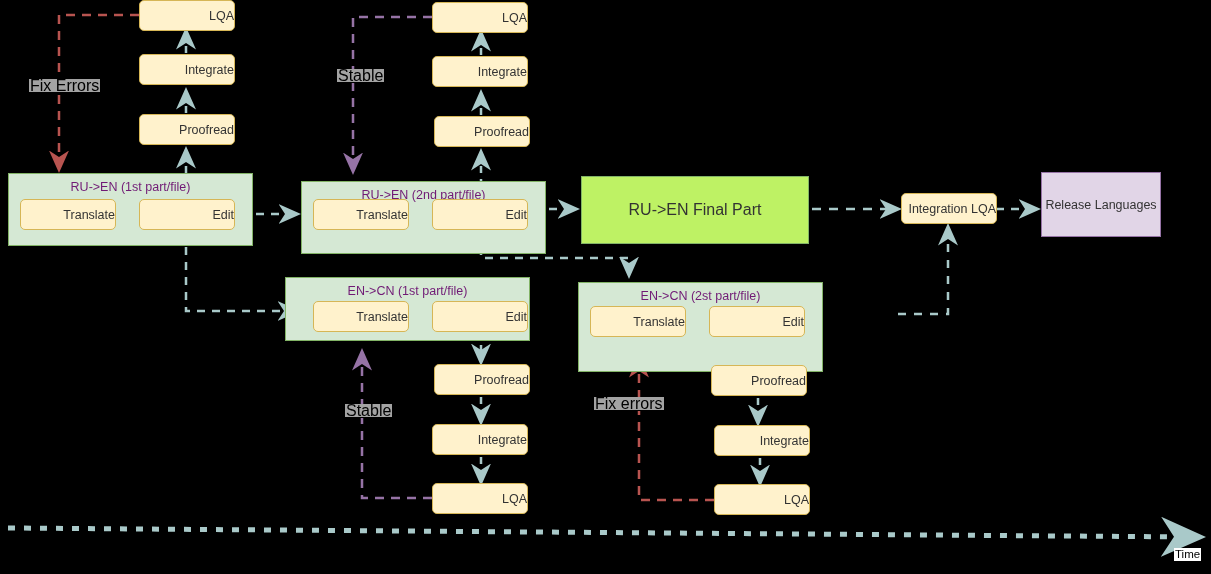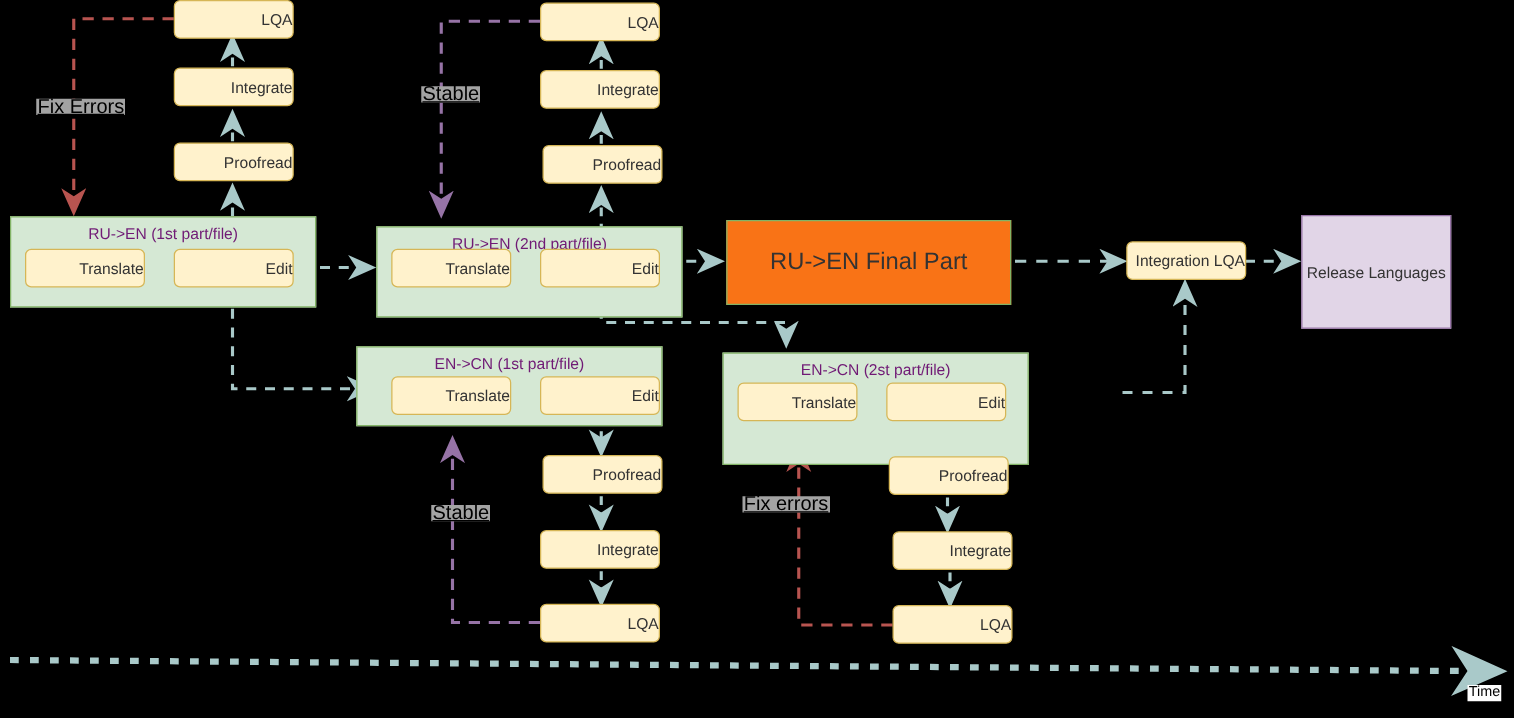"RU->EN Final Part" .node.green-plain { background: #f97316 -> #bef264; font-size: 19px -> 16px }
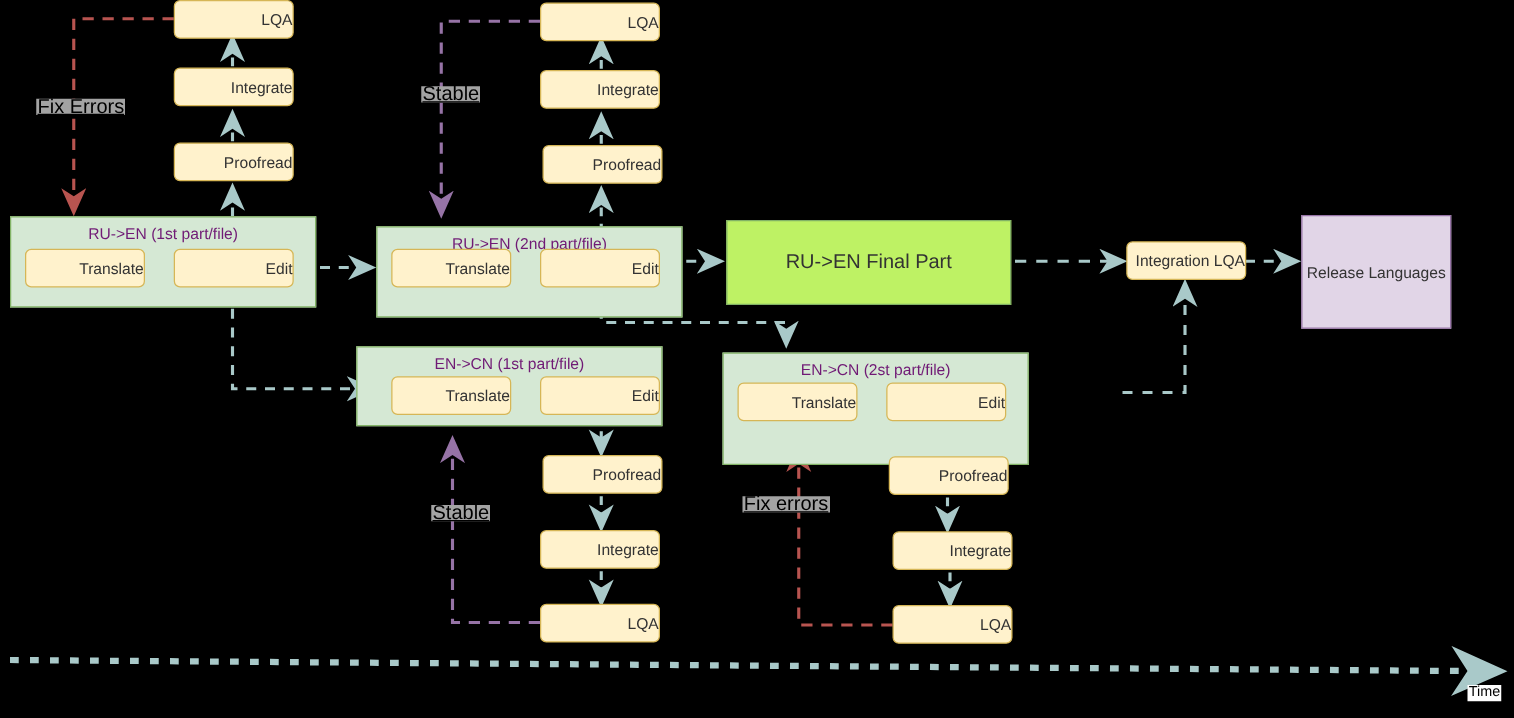"Release Languages" div.node { height: 91px -> 65px }
